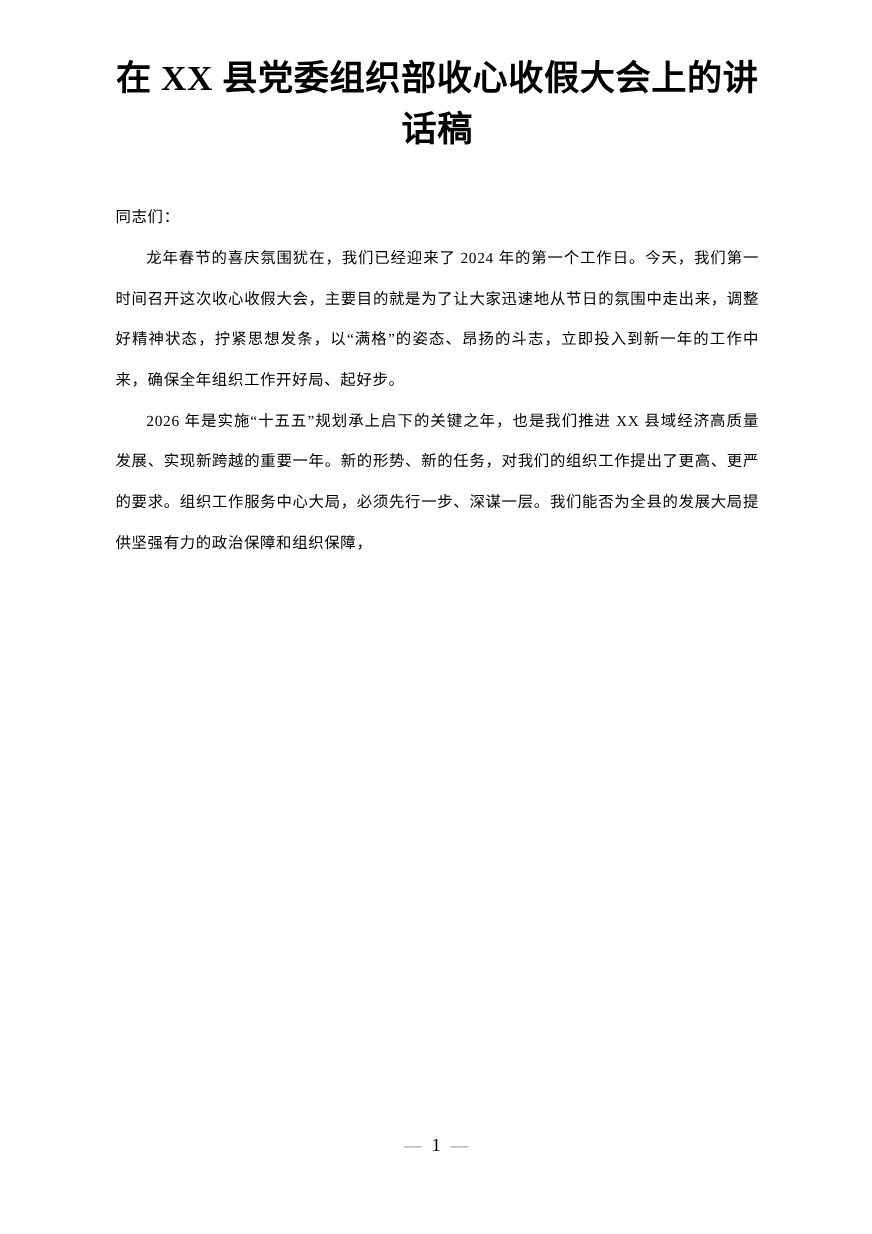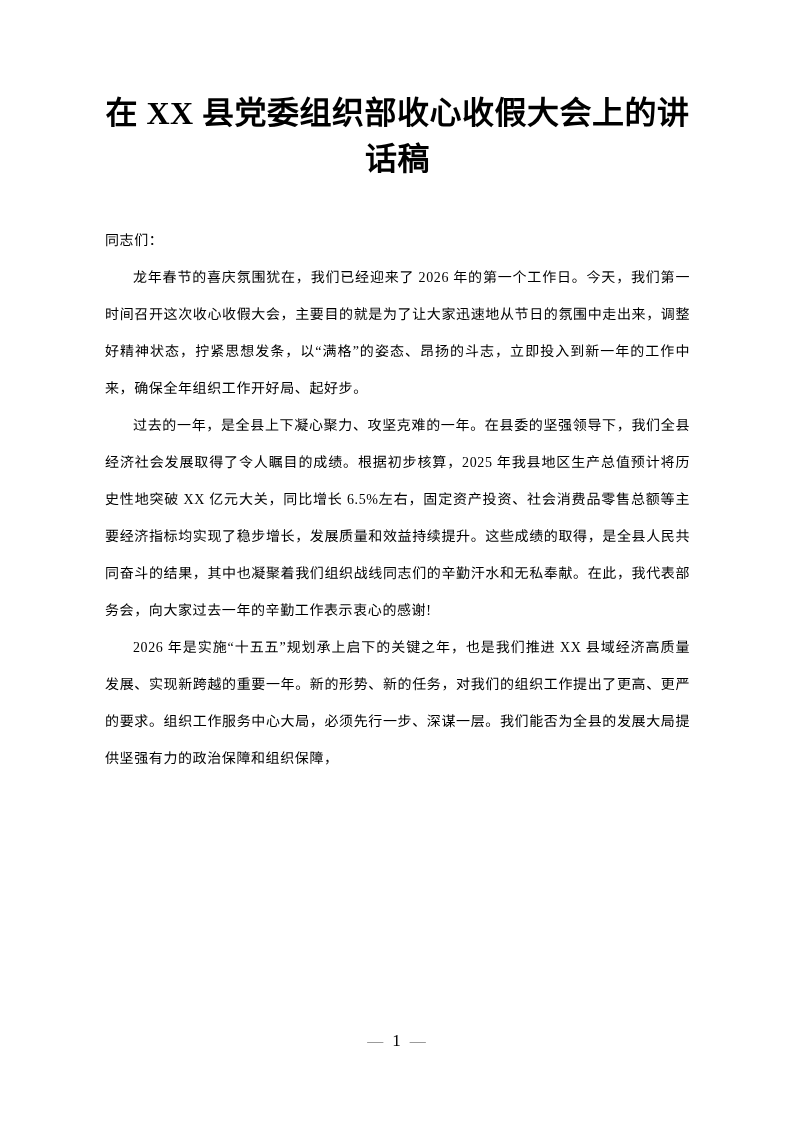"在 XX 县党委组织部收心收假大会上的讲话稿" .page { padding: 90px 103px 0 105px -> 48px 103px 0 105px }
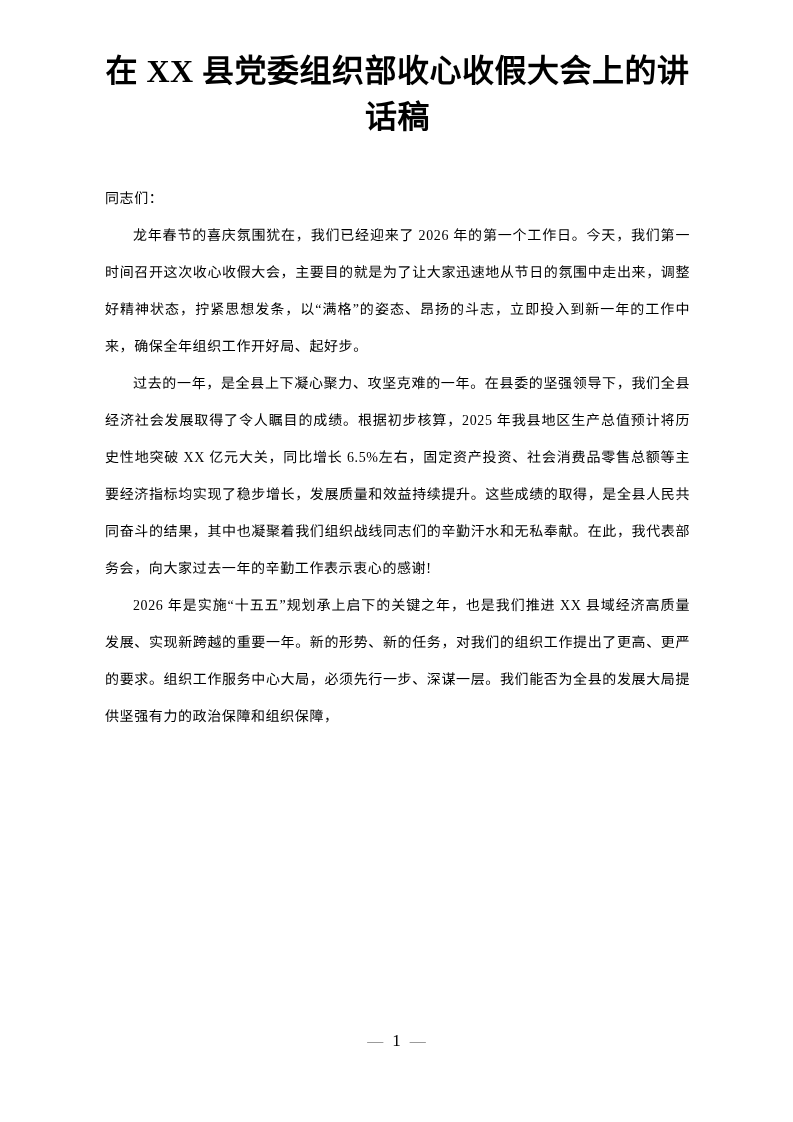"龙年春节的喜庆氛围犹在，我们已经迎来了 2026" p.indent { text: 2026 -> 2024 }
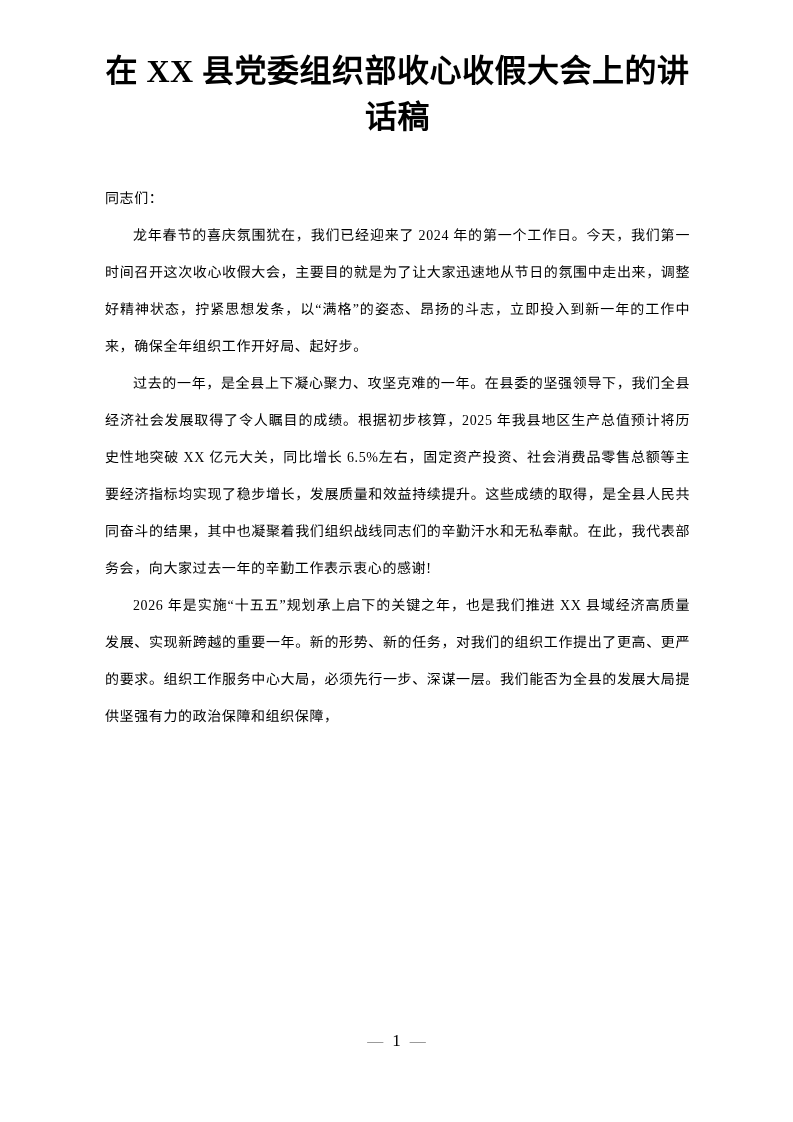"过去的一年，是全县上下凝心聚力、攻坚克难的一年。在县委的坚强领导下，我们全县经济" p.indent { html: <p>过去的一年，是全县上下凝心聚力、攻坚克难的一年。在县委的坚强领导下，我们全县经济社会发展取得了令人瞩目的成绩。根据初步核算，2025 年我县地区生产总值预计将历史性地突破 XX 亿元大关，同比增长 6.5%左右，固定资产投资、社会消费品零售总额等主要经济指标均实现了稳步增长，发展质量和效益持续提升。这些成绩的取得，是全县人民共同奋斗的结果，其中也凝聚着我们组织战线同志们的辛勤汗水和无私奉献。在此，我代表部务会，向大家过去一年的辛勤工作表示衷心的感谢!</p> -> none }
